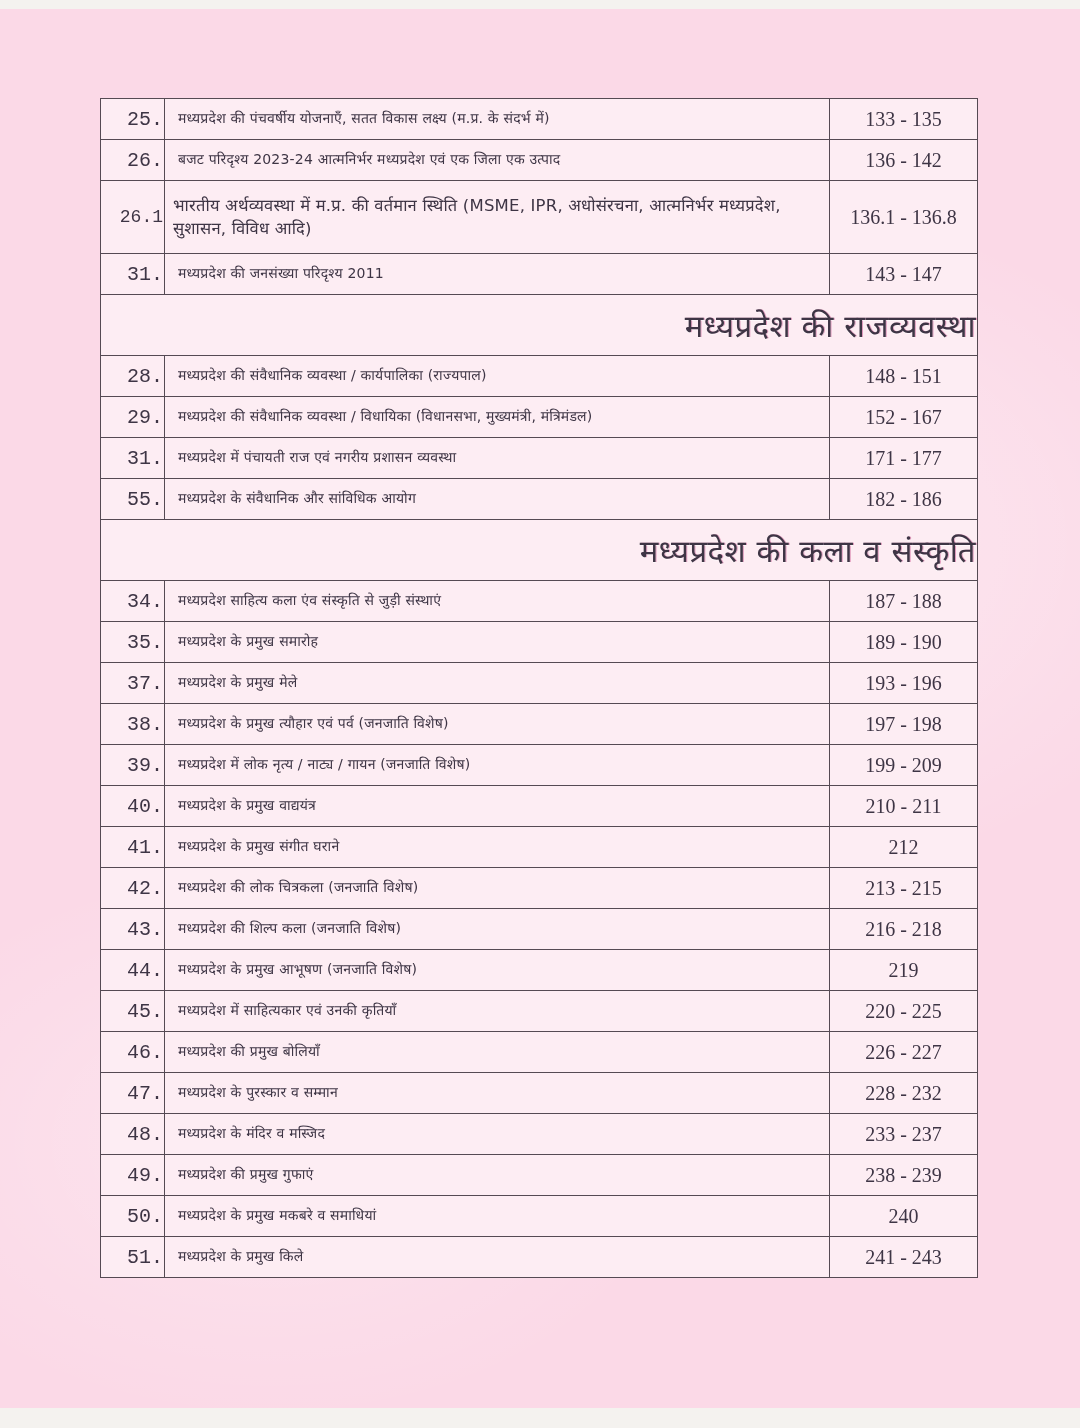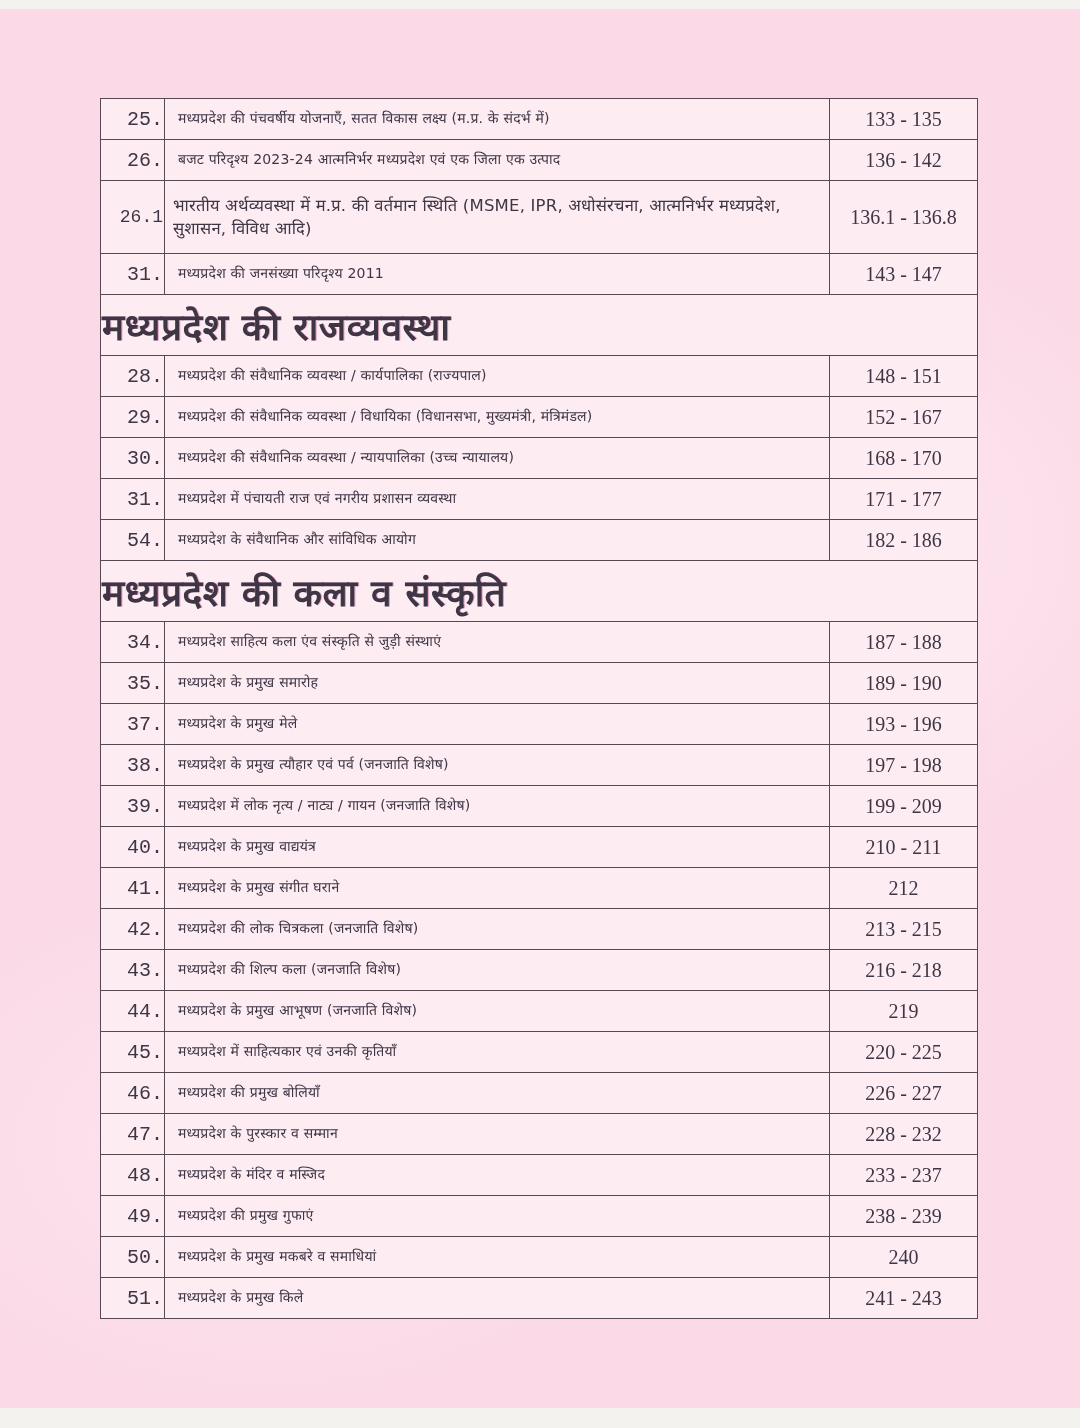"मध्यप्रदेश की राजव्यवस्था" td.section-band { font-size: 37px -> 31px; font-weight: bold -> normal; text-align: left -> right }
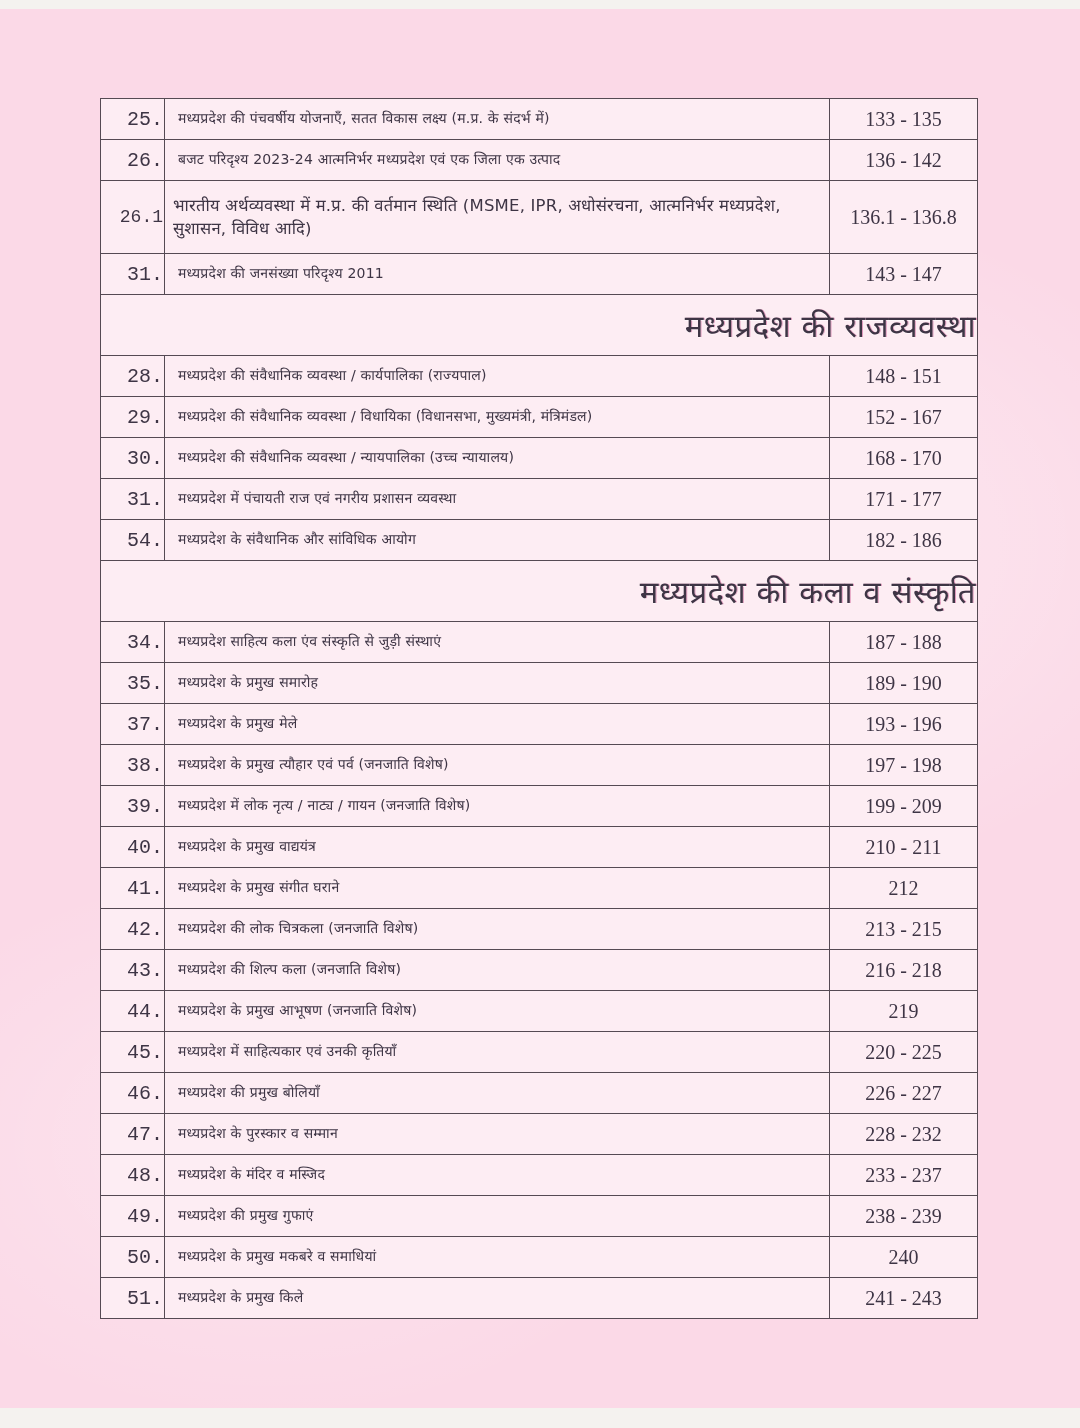"30." tr { html: <tr> <td>30.</td> <td>मध्यप्रदेश की संवैधानिक व्यवस्था / न्यायपालिका (उच्च न्यायालय)</td> <td>168 - 170</td> </tr> -> none }
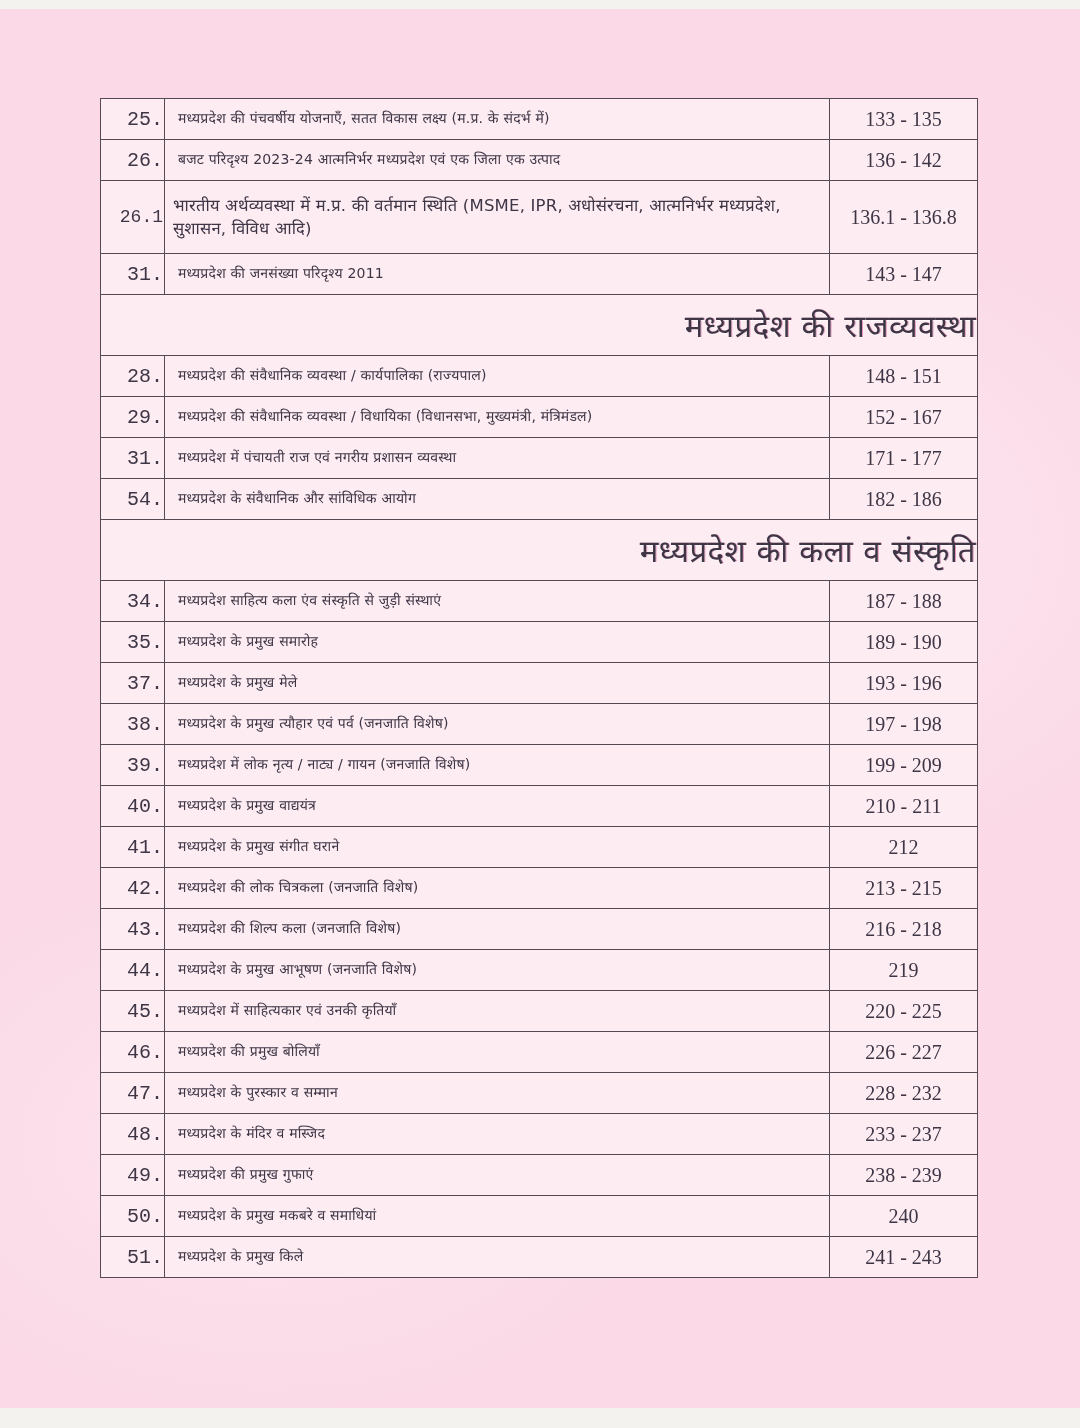"54." td.cell-no { text: 54 -> 55 }
